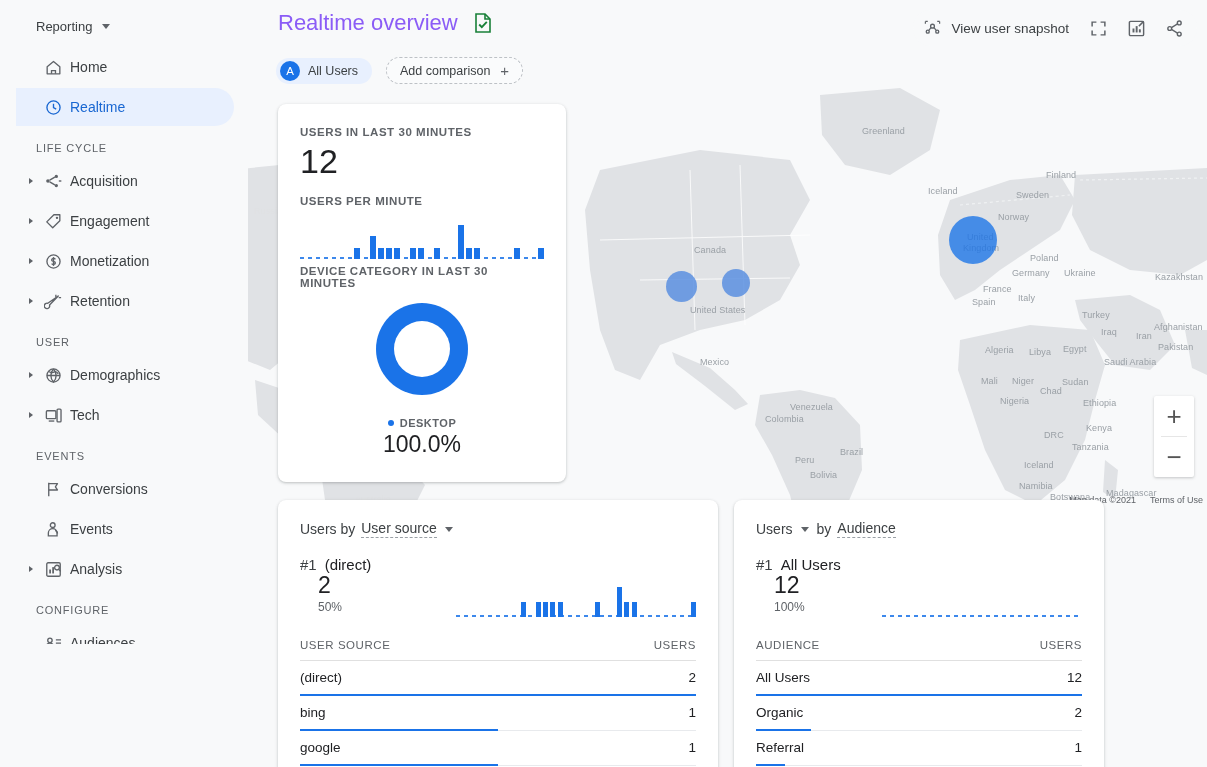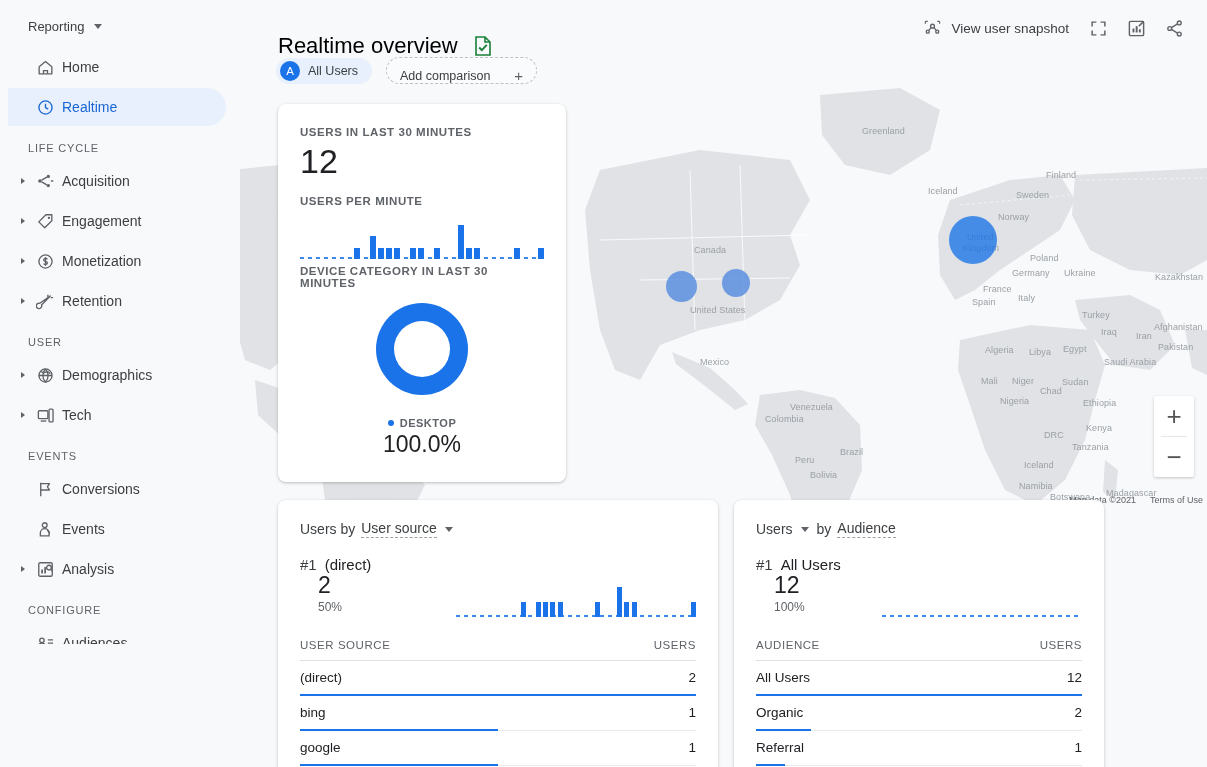"Reporting" .sidebar { left: 8px -> 16px }
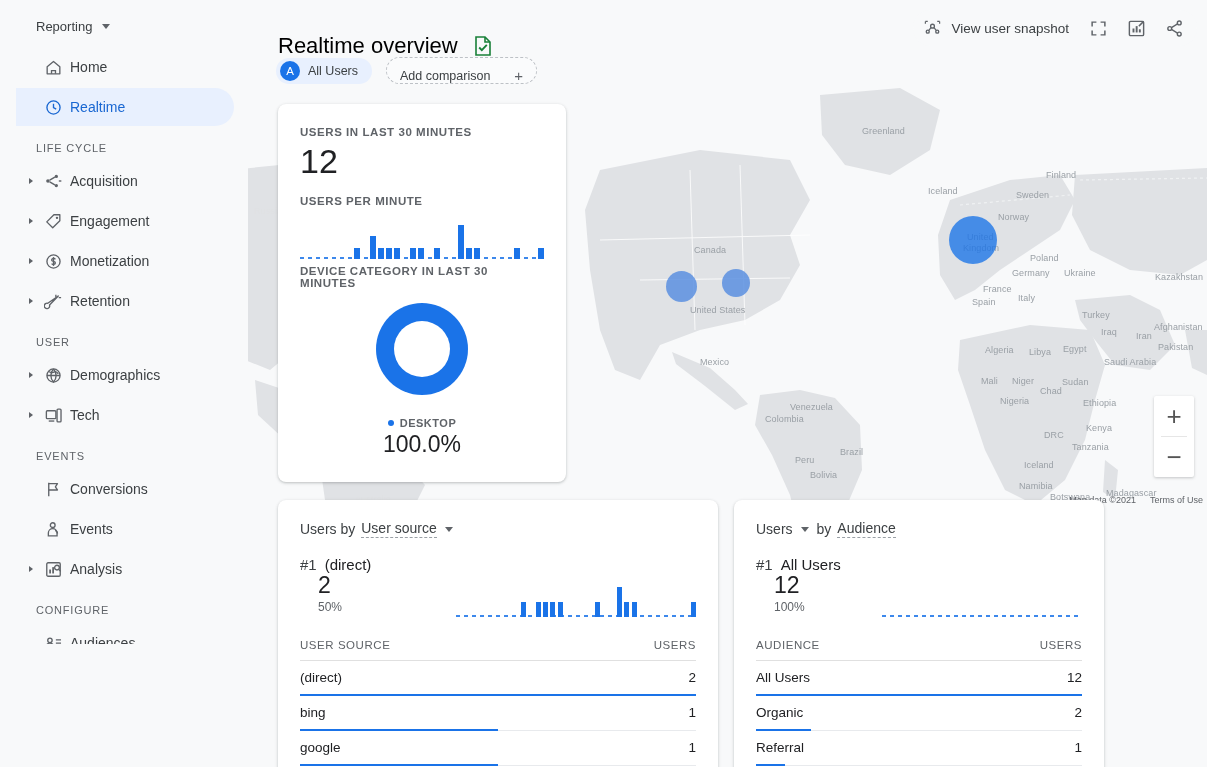"Realtime overview" .page-title { color: #000000 -> #8b5cf6; margin-top: 23px -> none }
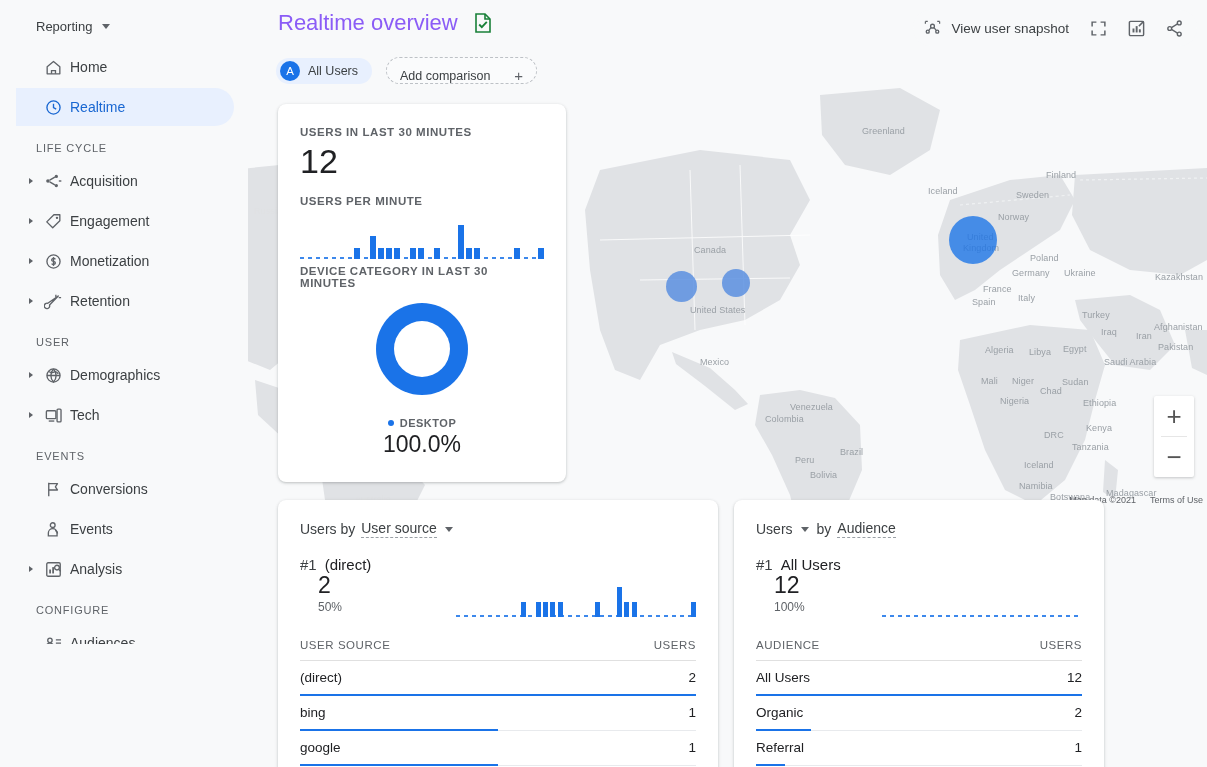"Add comparison" .chip-add { align-items: flex-end -> center; gap: 24px -> 10px }
